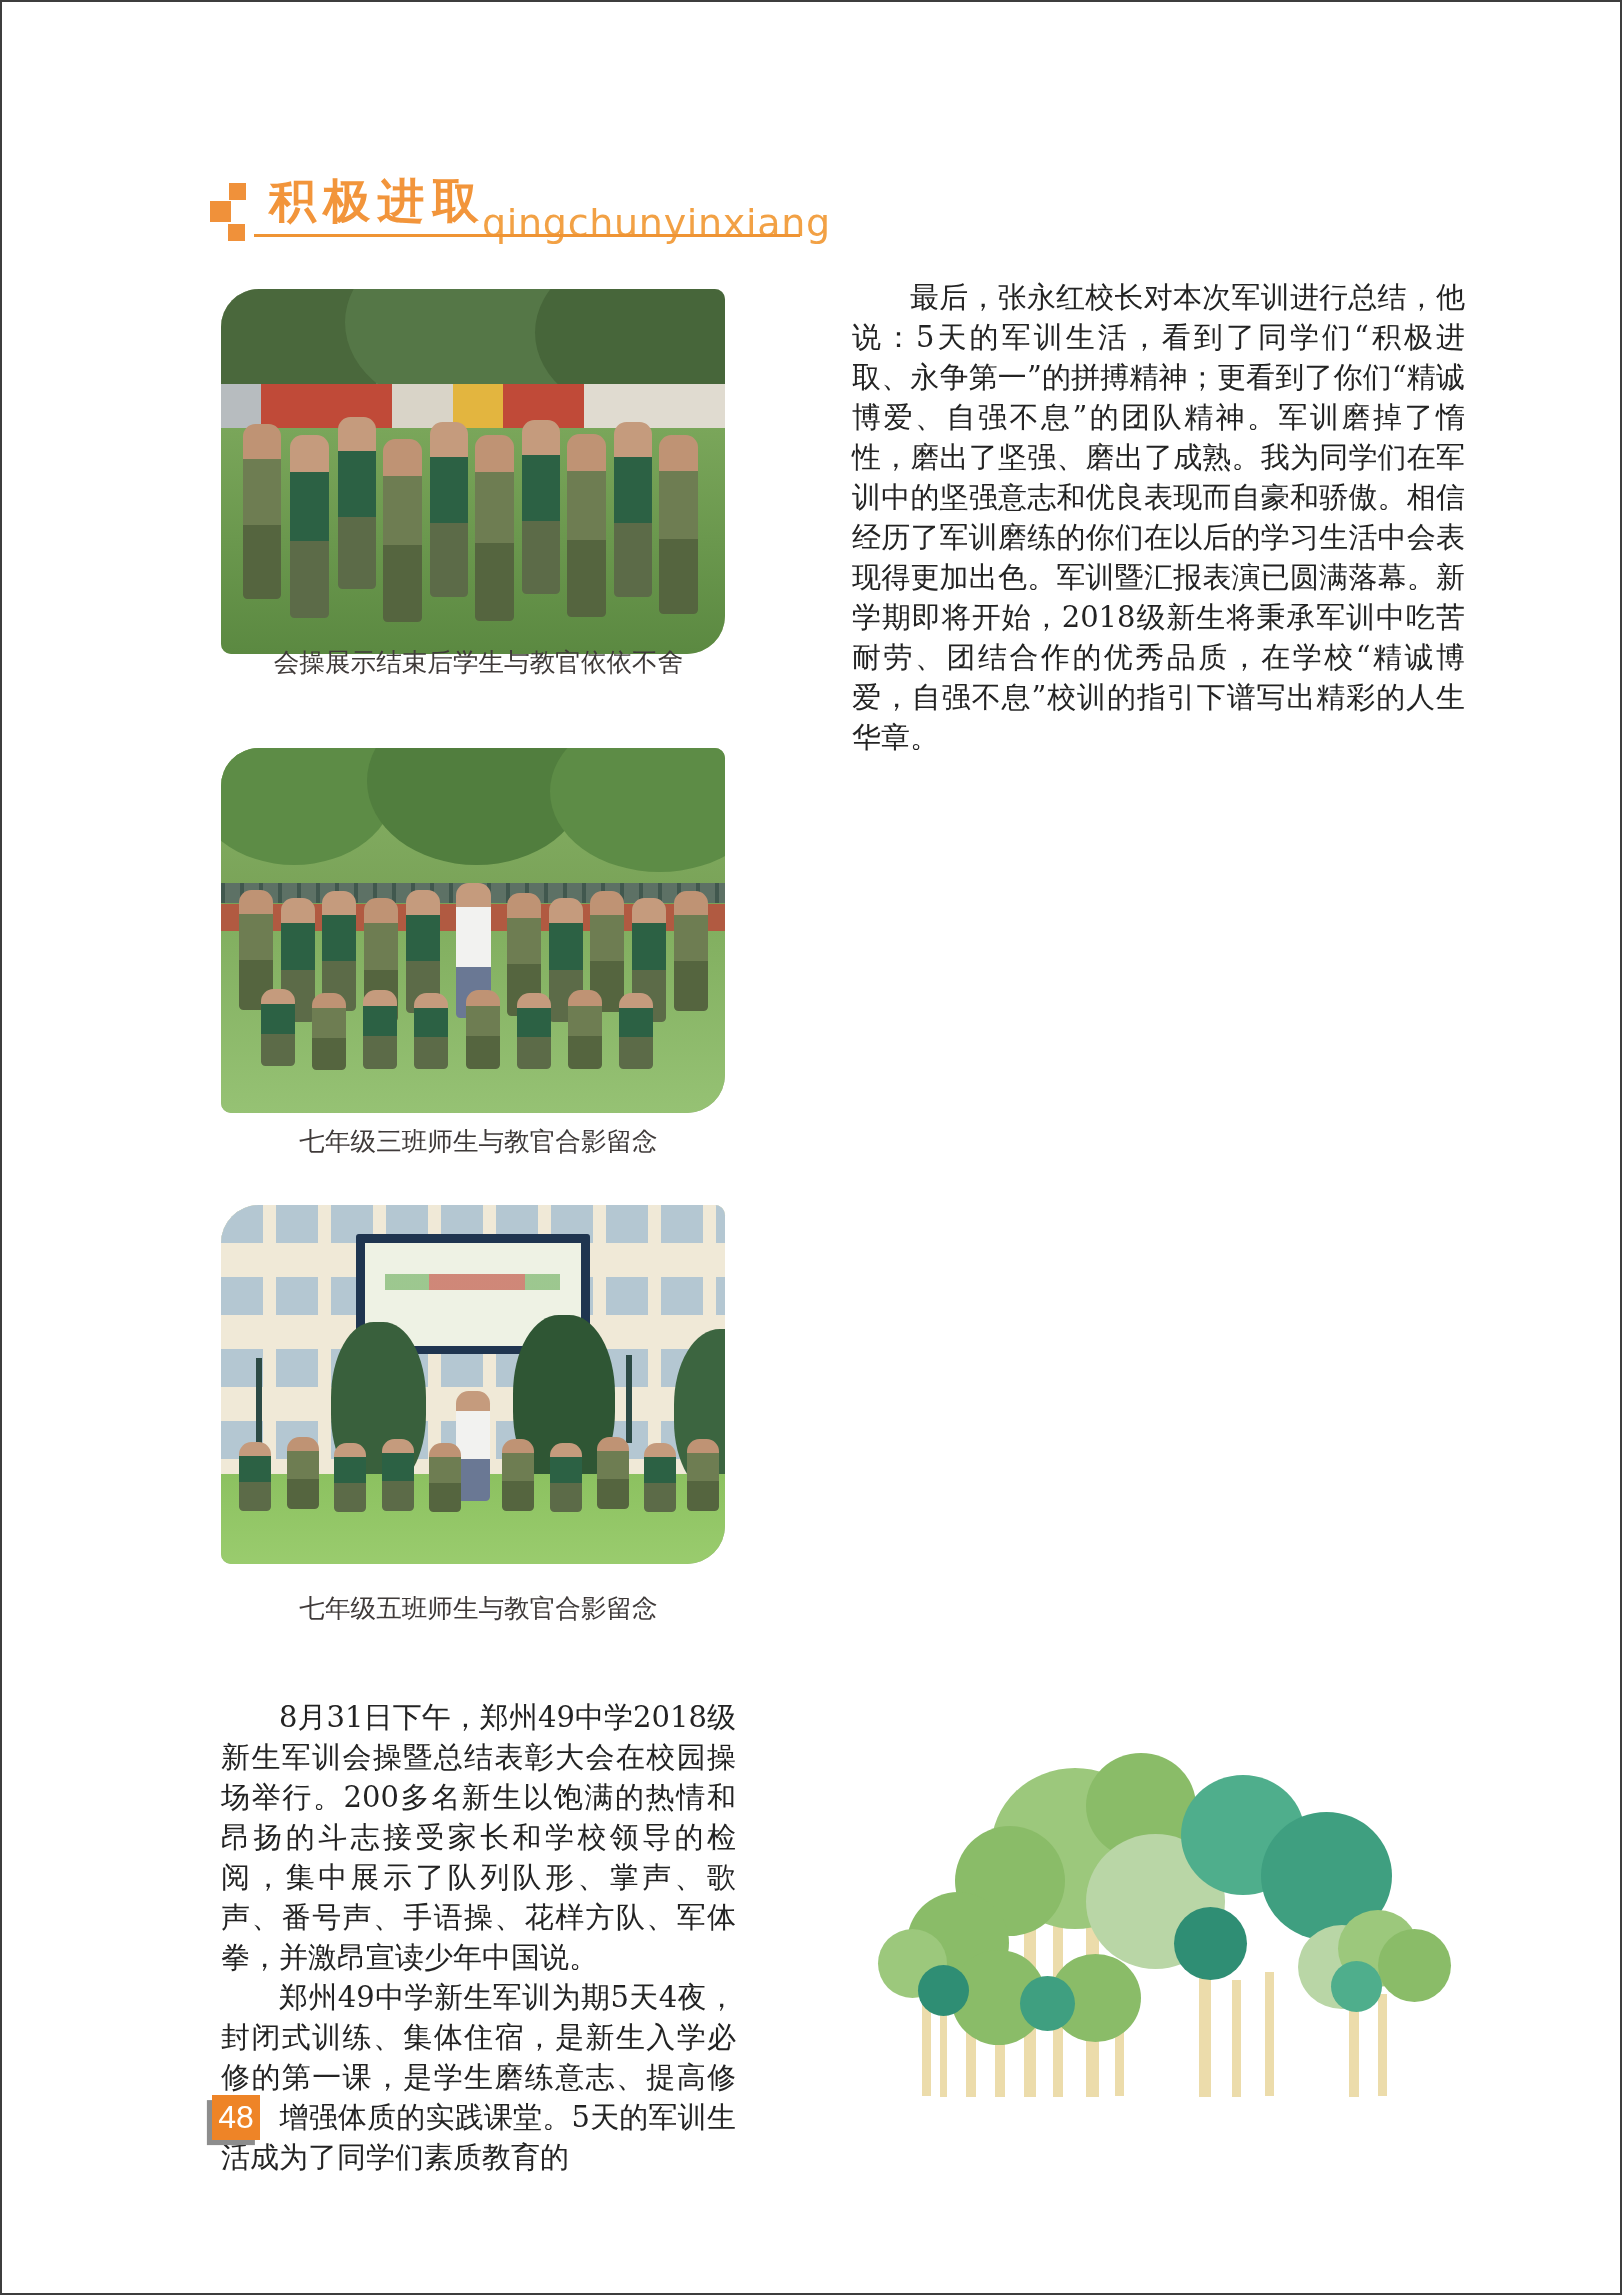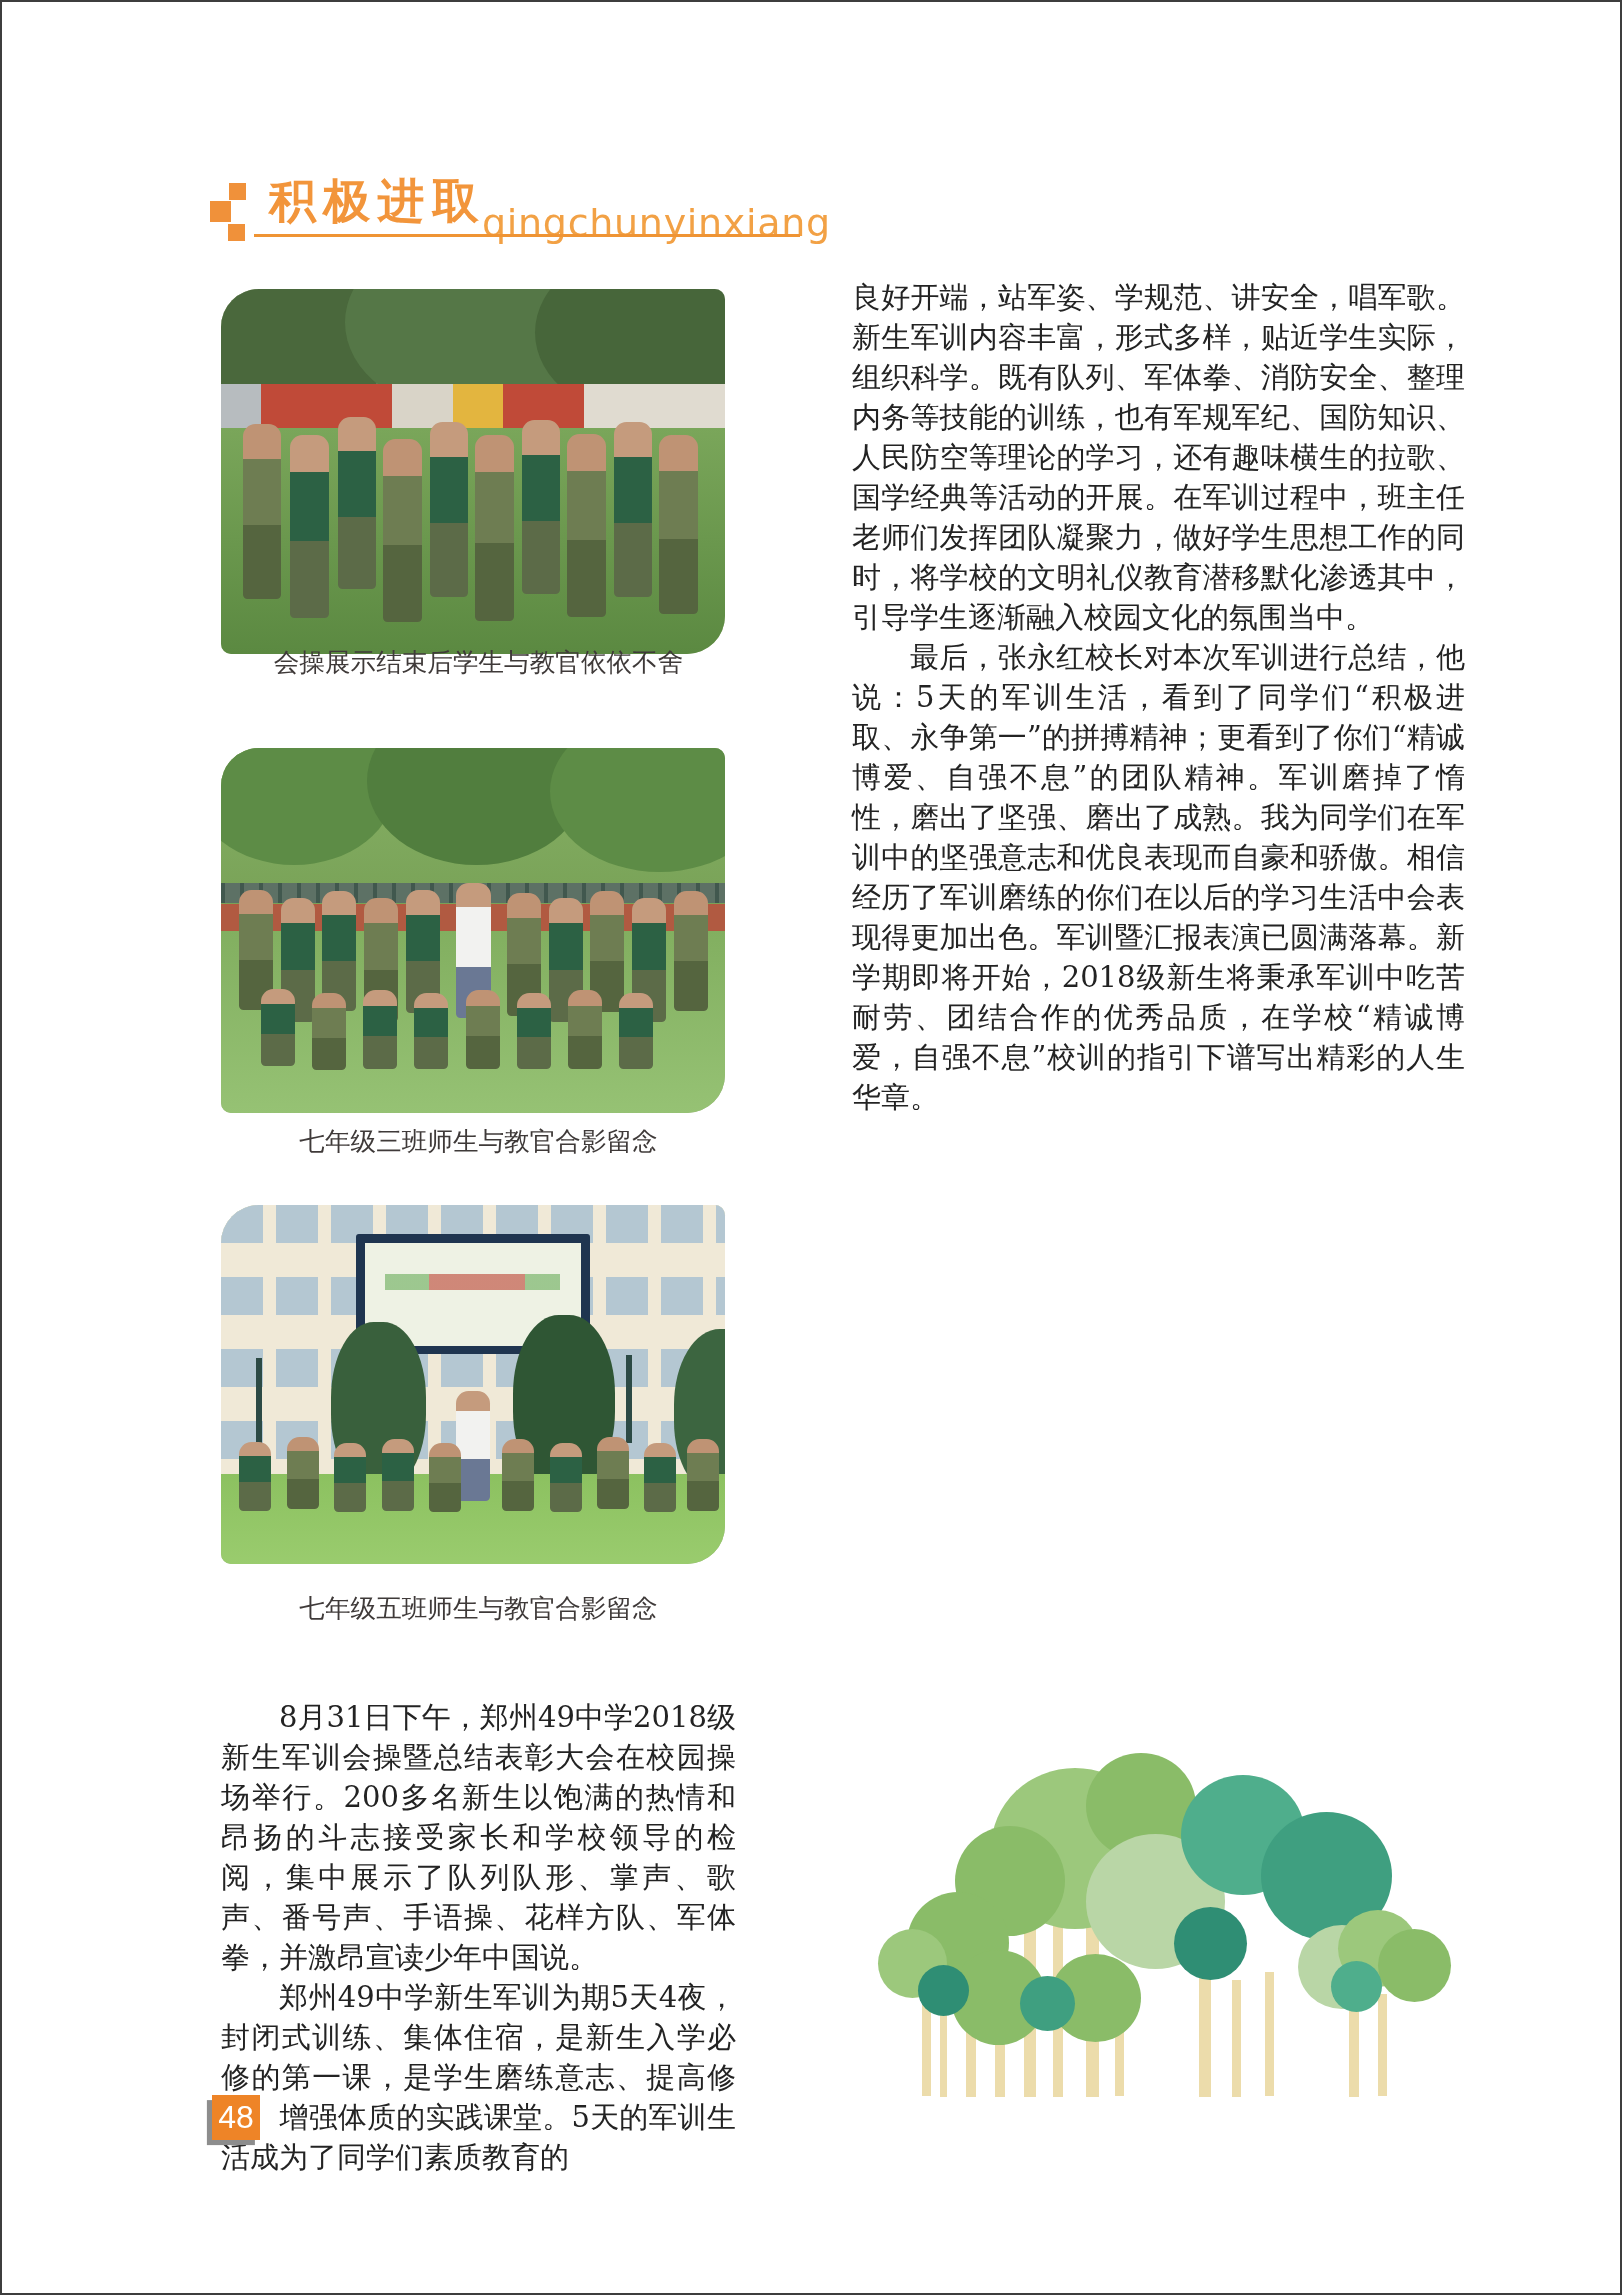"良好开端，站军姿、学规范、讲安全，唱军歌。新生军训内容丰富，形式多样，贴近学生实" p { html: <p>良好开端，站军姿、学规范、讲安全，唱军歌。新生军训内容丰富，形式多样，贴近学生实际，组织科学。既有队列、军体拳、消防安全、整理内务等技能的训练，也有军规军纪、国防知识、人民防空等理论的学习，还有趣味横生的拉歌、国学经典等活动的开展。在军训过程中，班主任老师们发挥团队凝聚力，做好学生思想工作的同时，将学校的文明礼仪教育潜移默化渗透其中，引导学生逐渐融入校园文化的氛围当中。</p> -> none }
